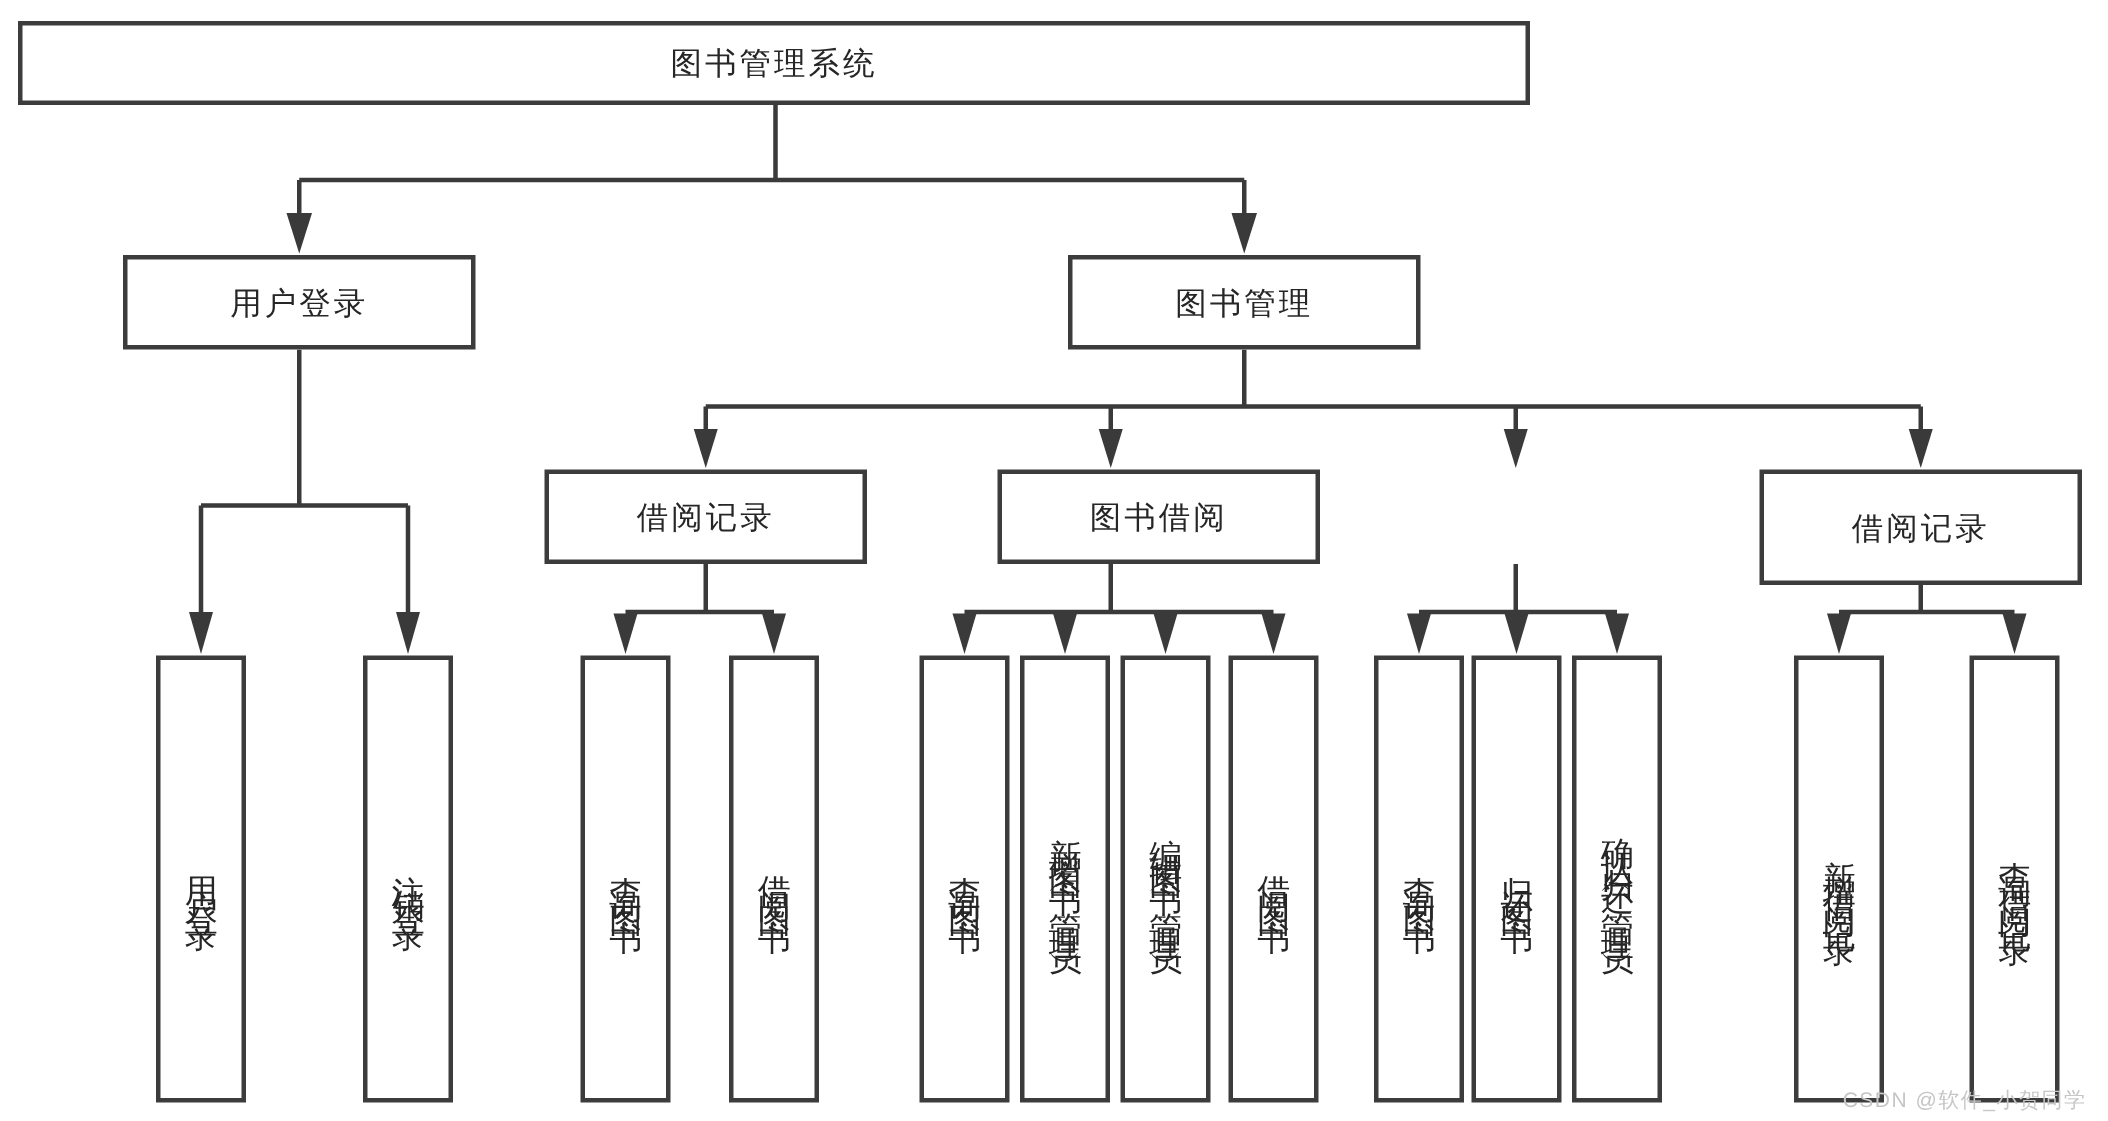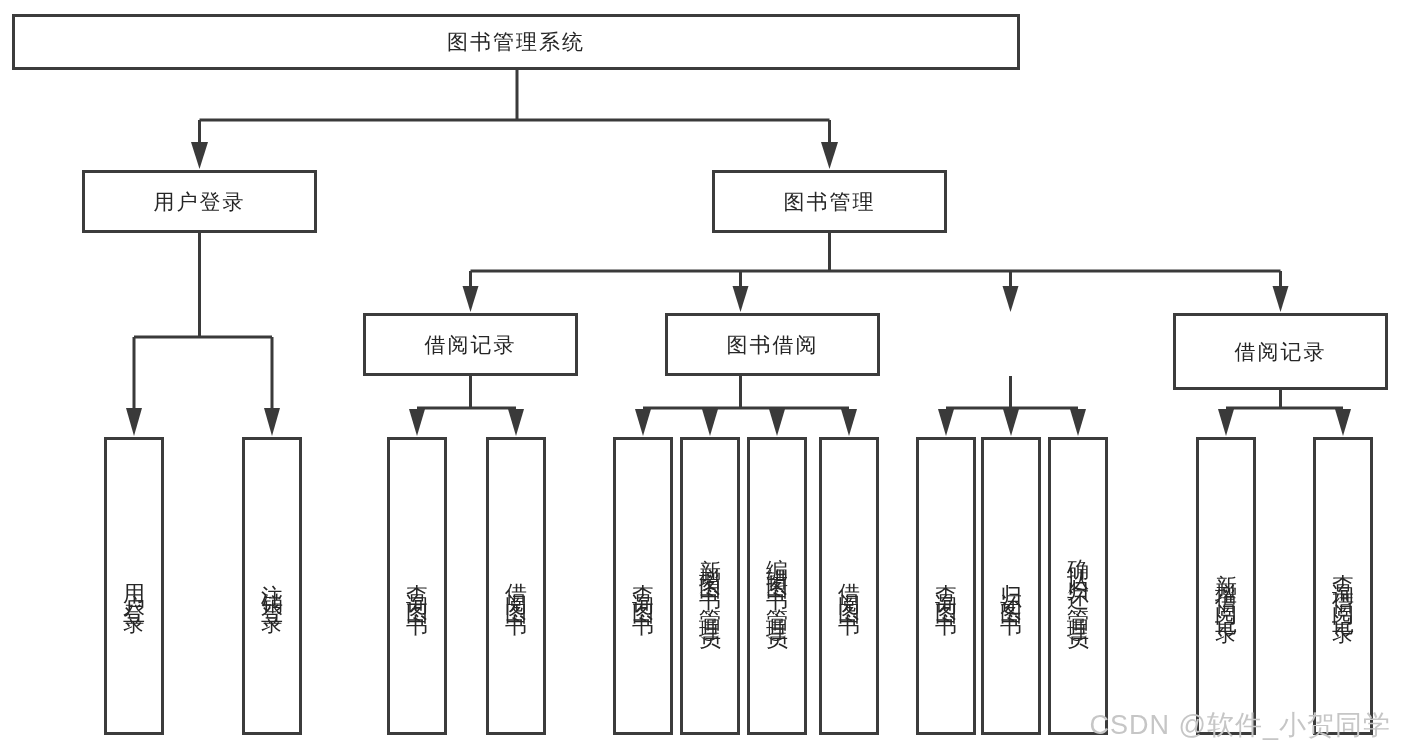"CSDN @软件_小贺同学" #watermark { font-size: 27px -> 14px }
